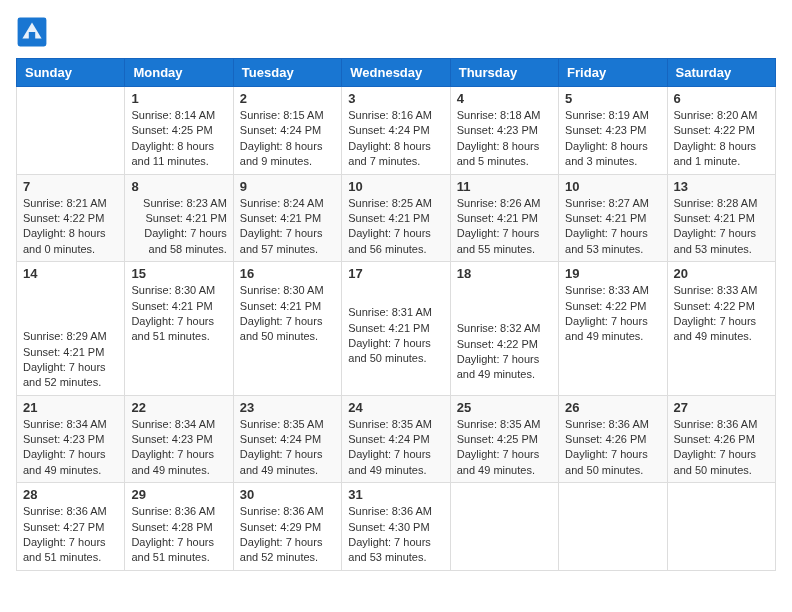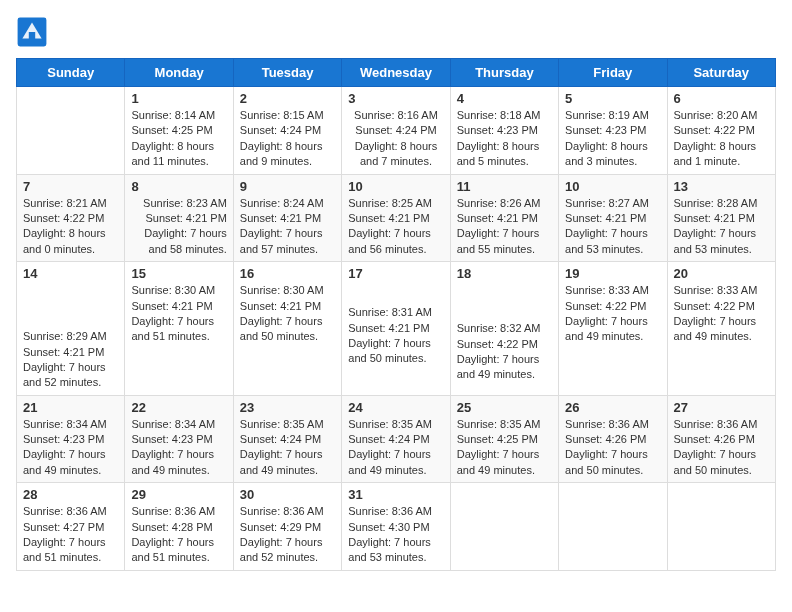"Sunday" .calendar th { text-align: center -> left }
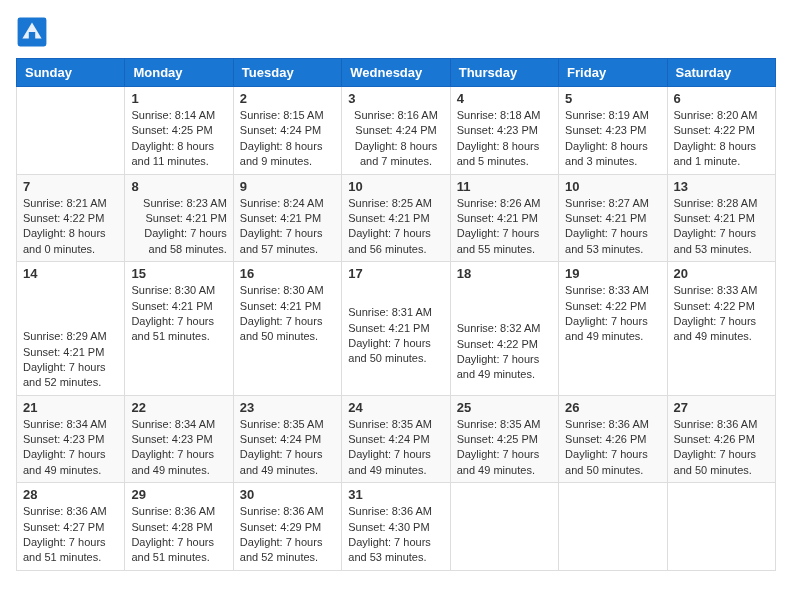"Sunrise: 8:16 AM" div.day-info { text-align: center -> none }
